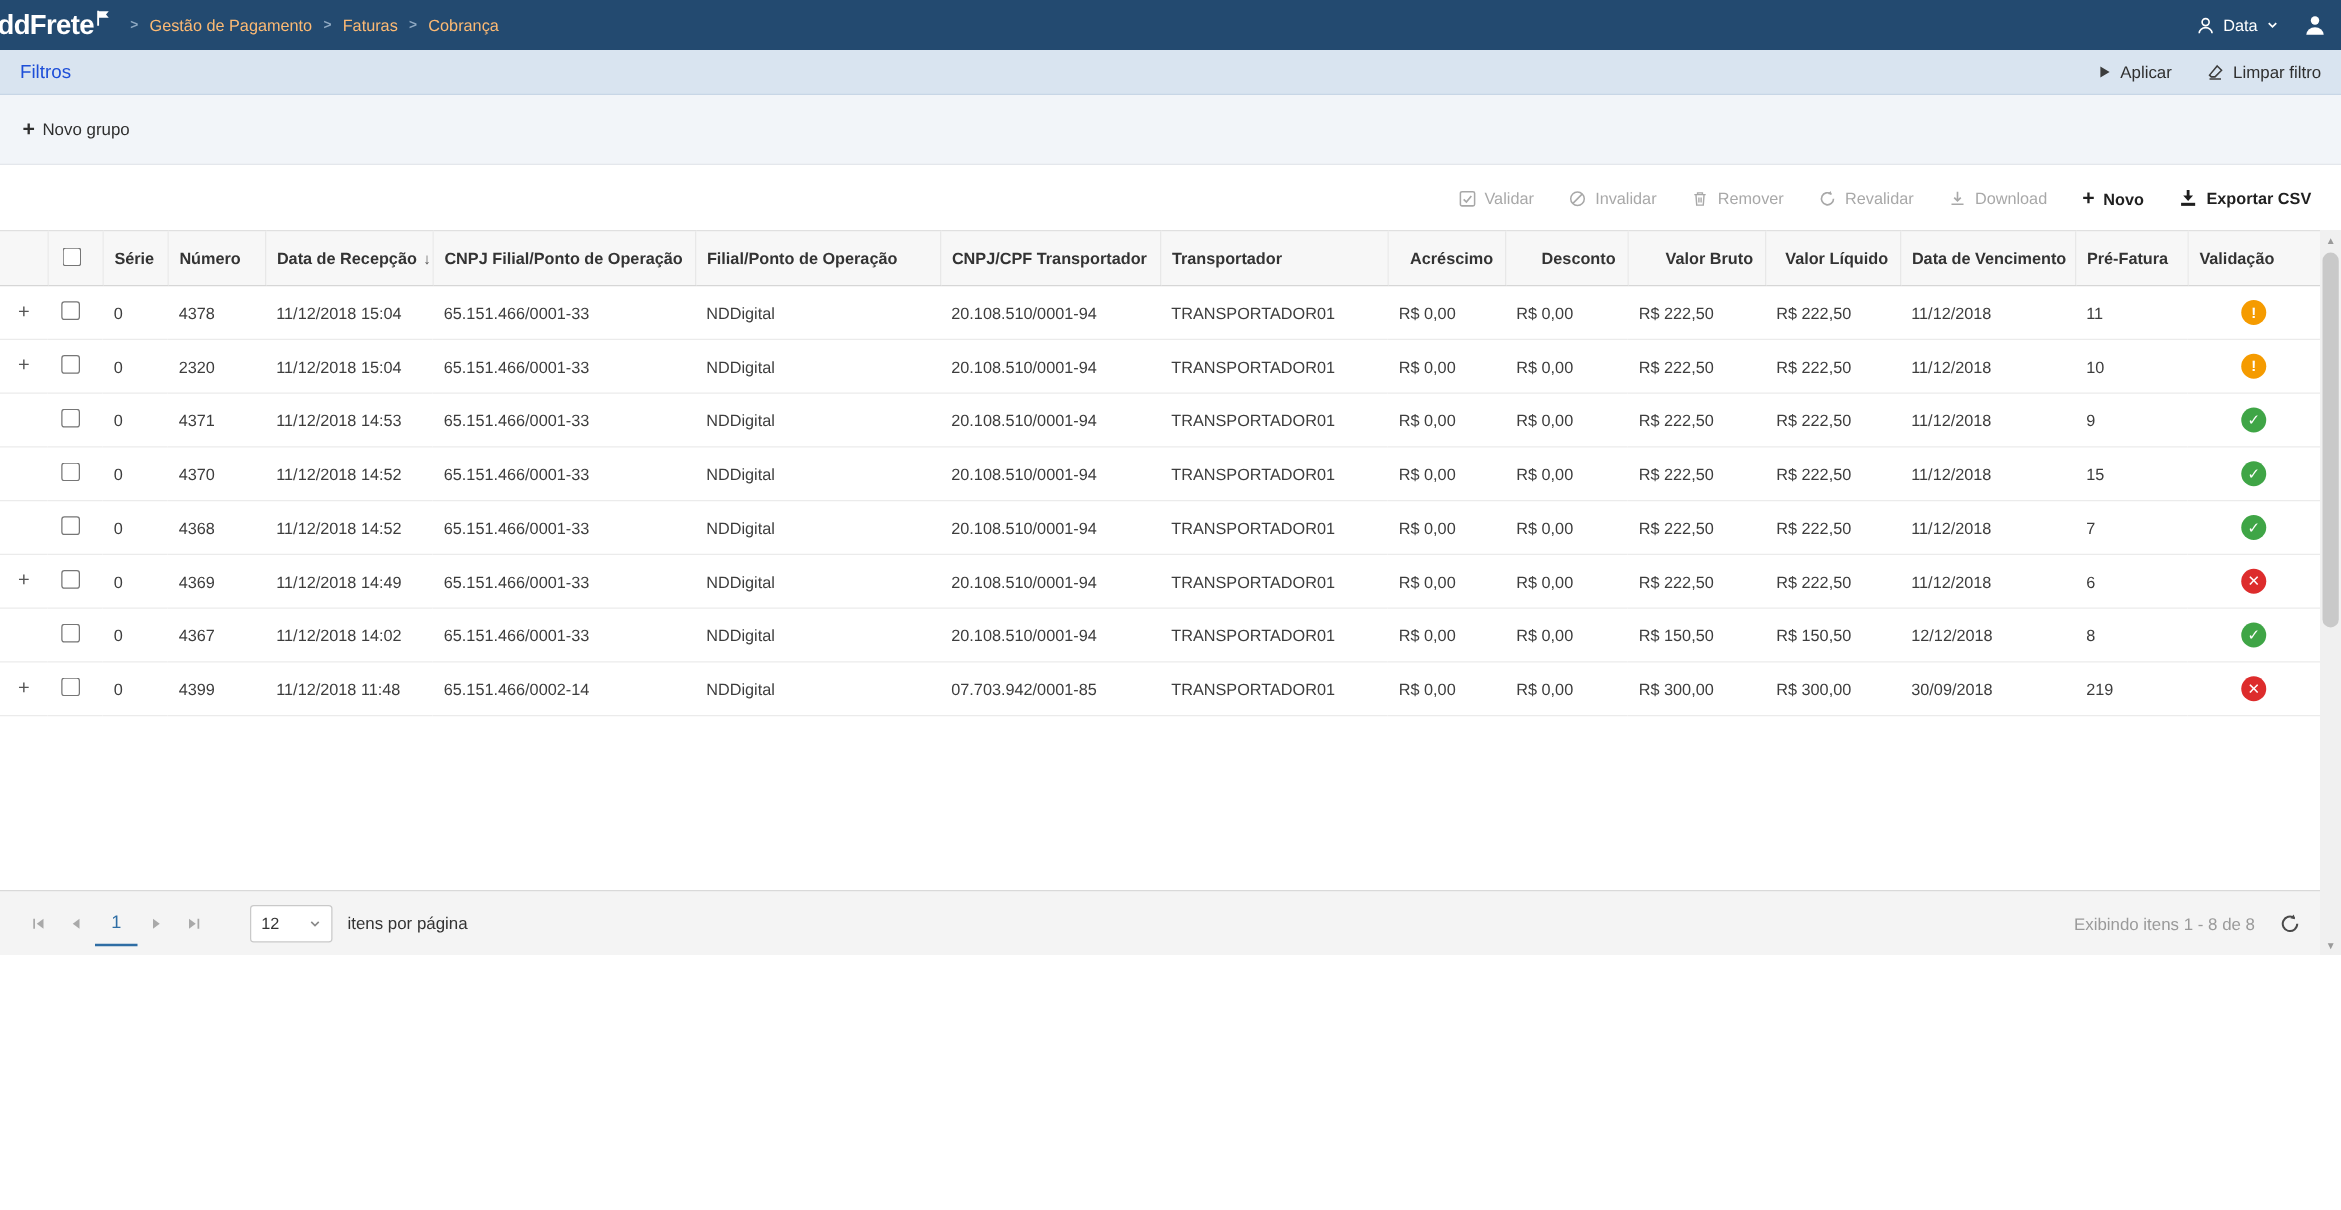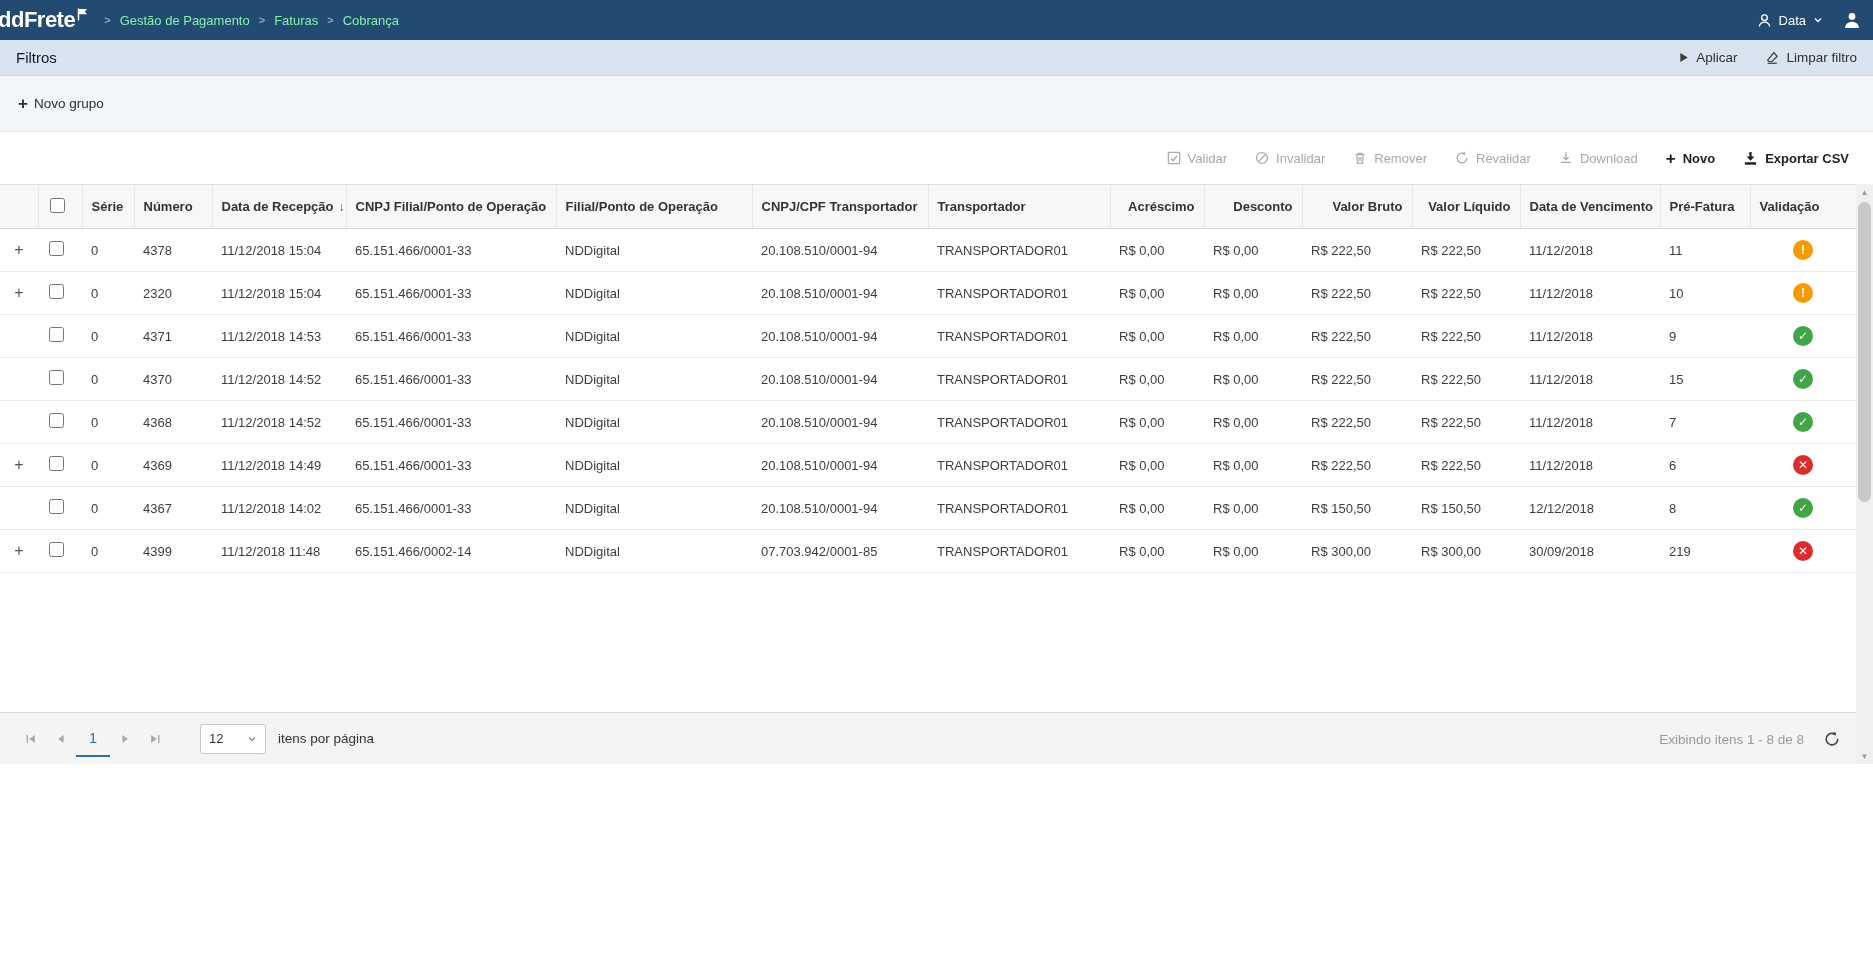"Gestão de Pagamento" .crumb { color: #86efac -> #fdba74 }
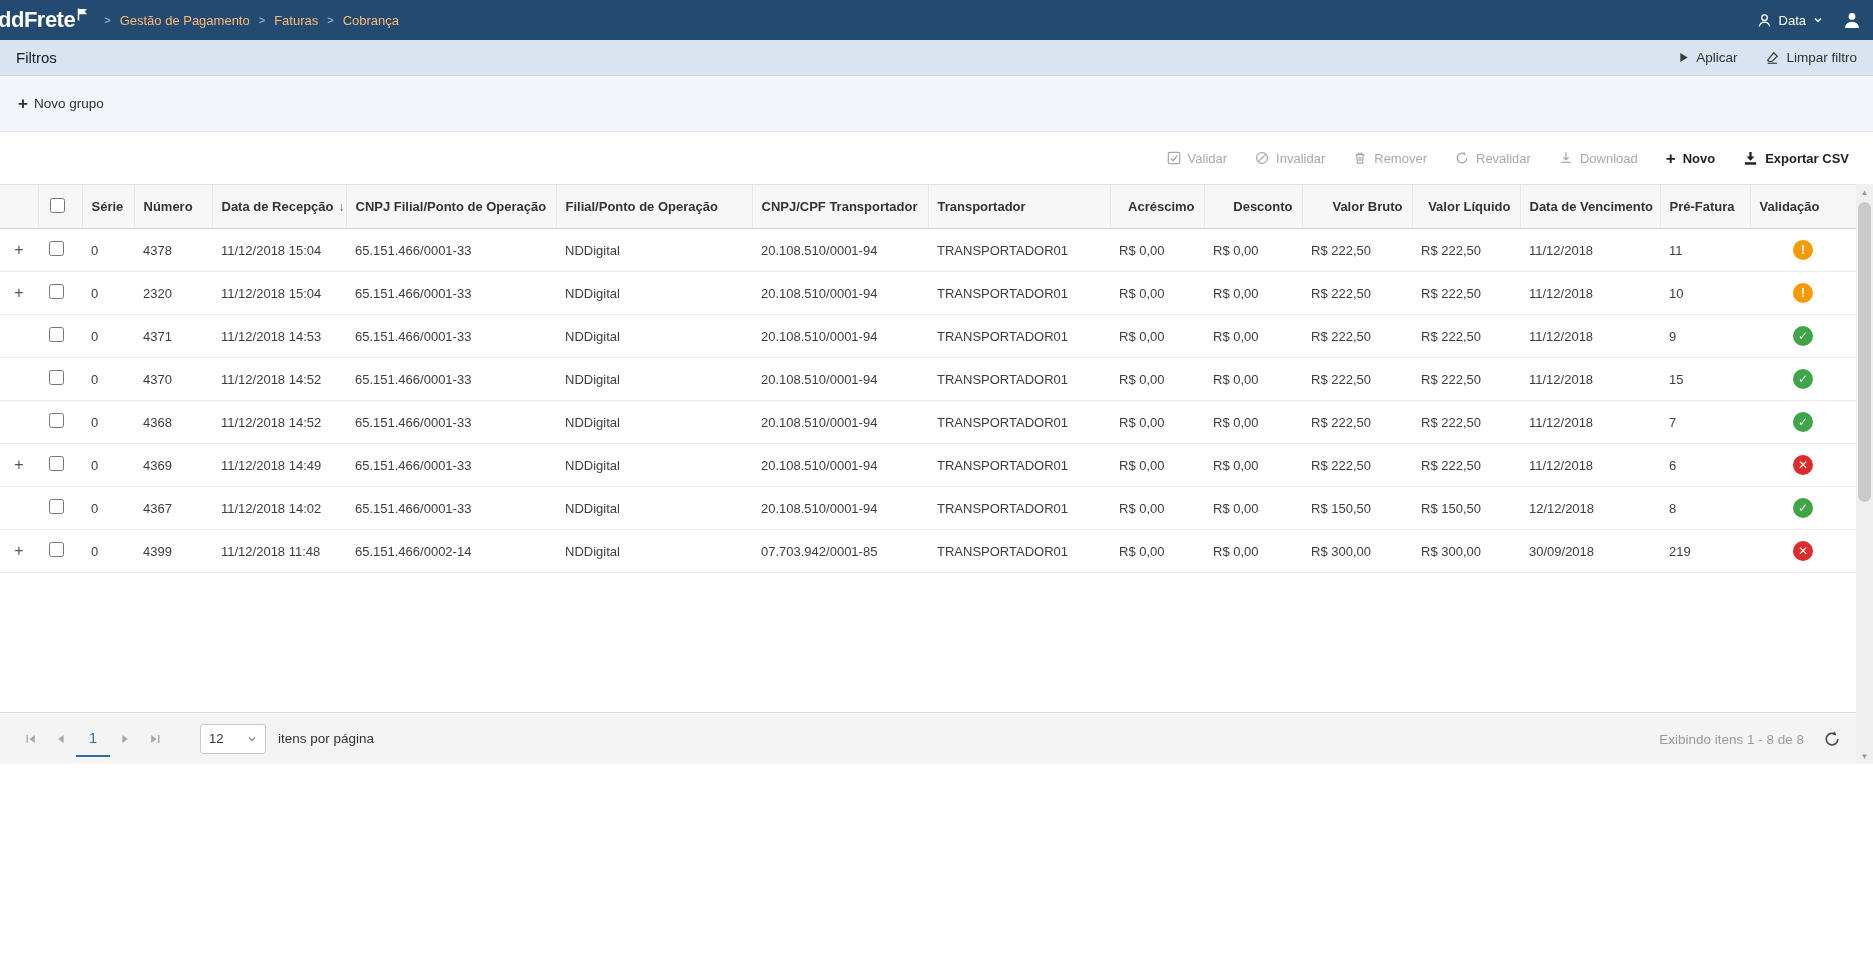"Filtros" .filters-title { color: #0f172a -> #1d4ed8 }
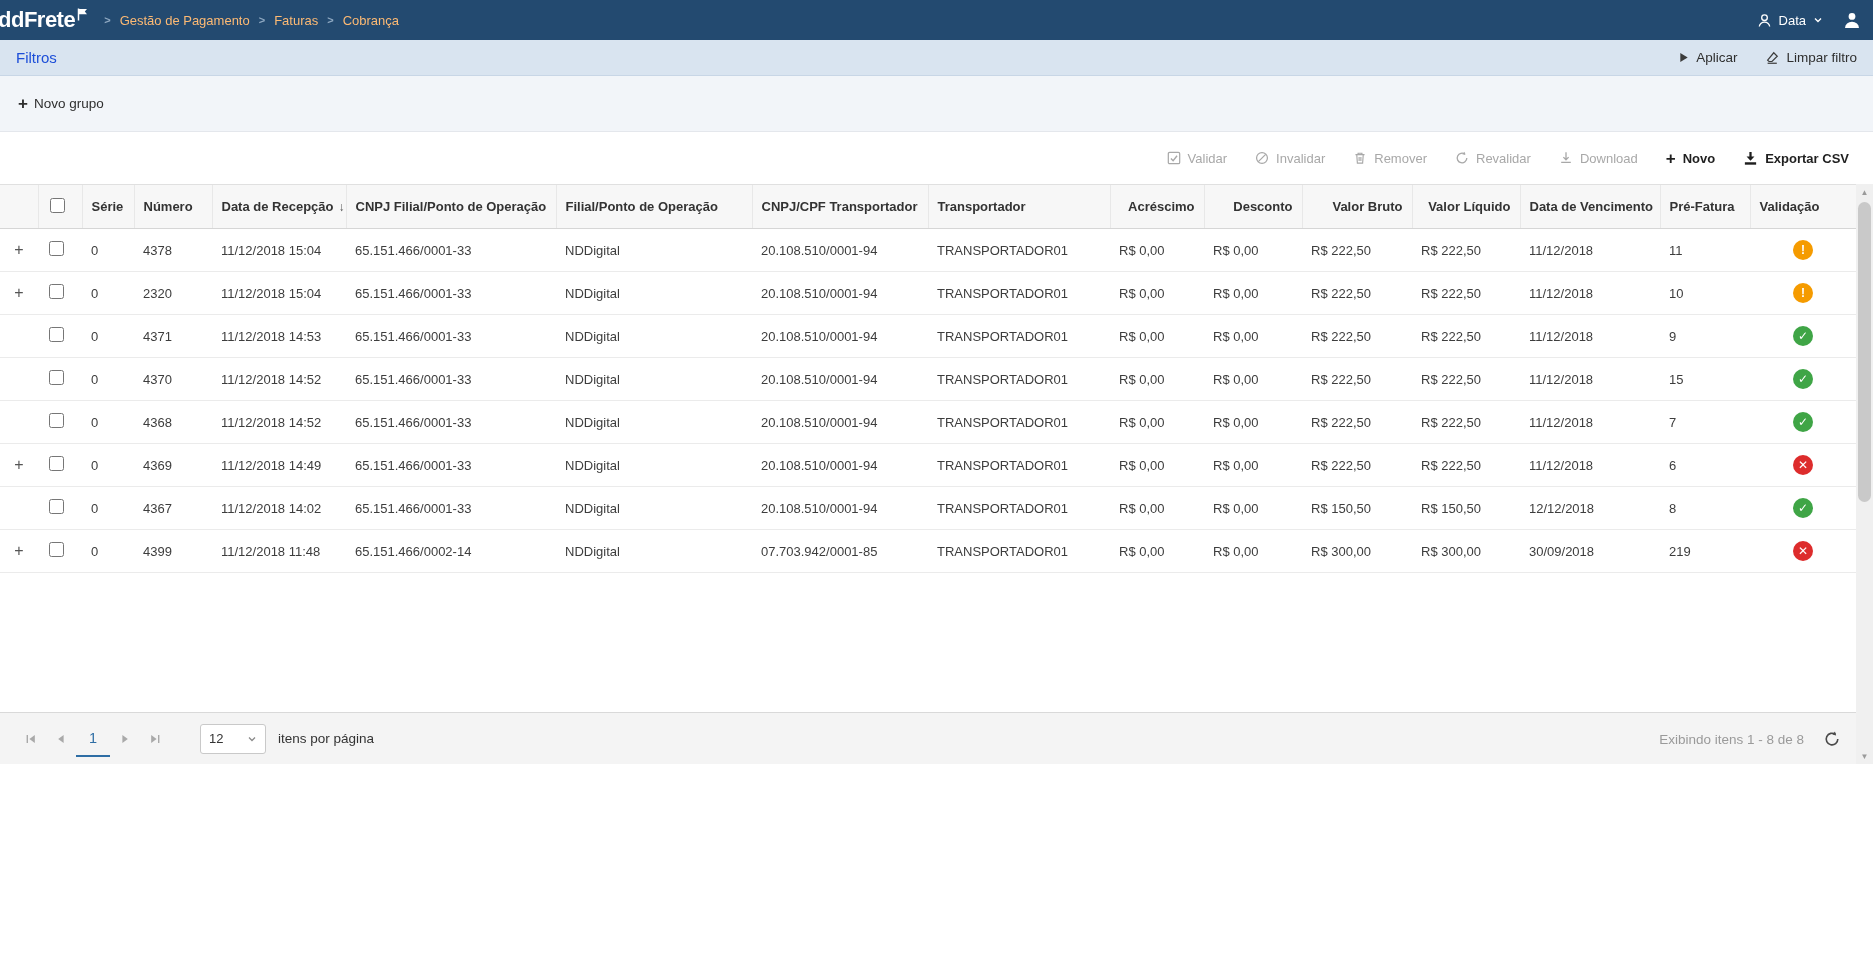"Validar" .tb-action { align-items: center -> flex-end }
